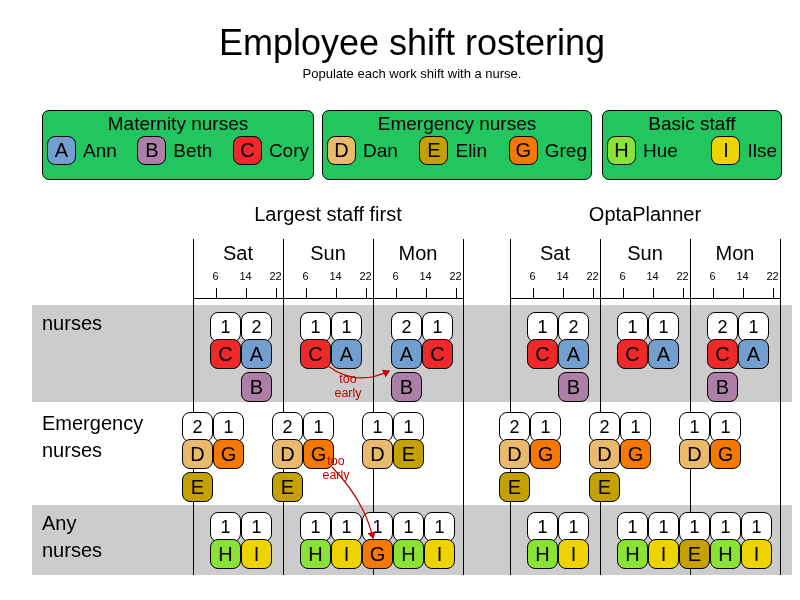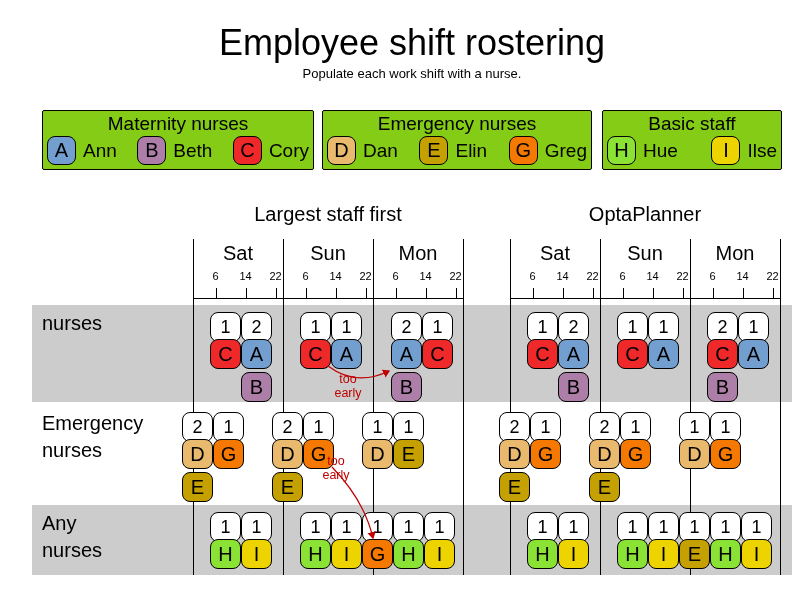"Maternity nurses" .legend-box { background: #84cc16 -> #22c55e; border-radius: 2px -> 7px; height: 60px -> 70px }
